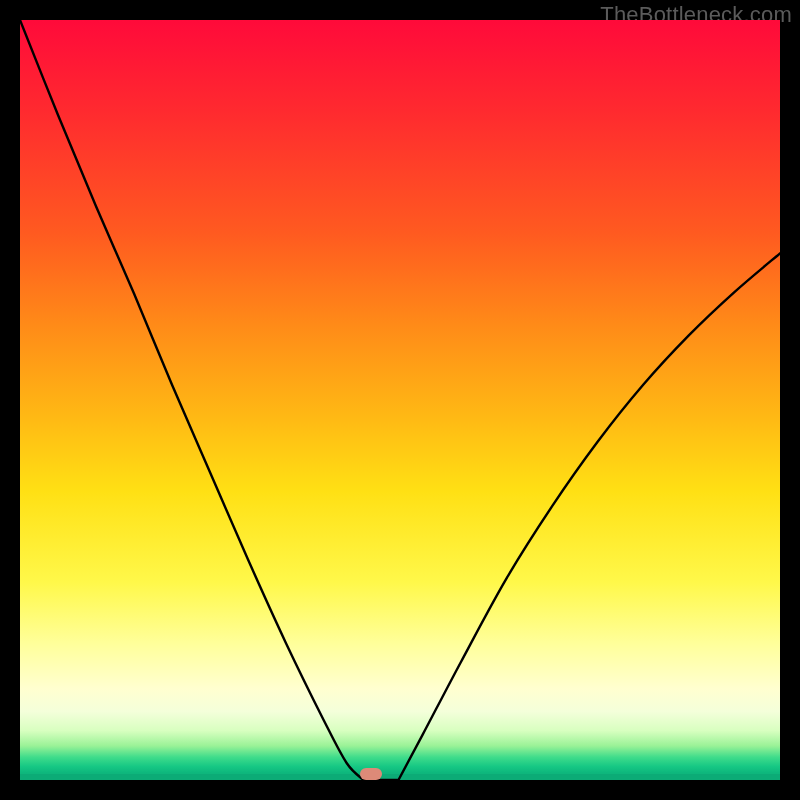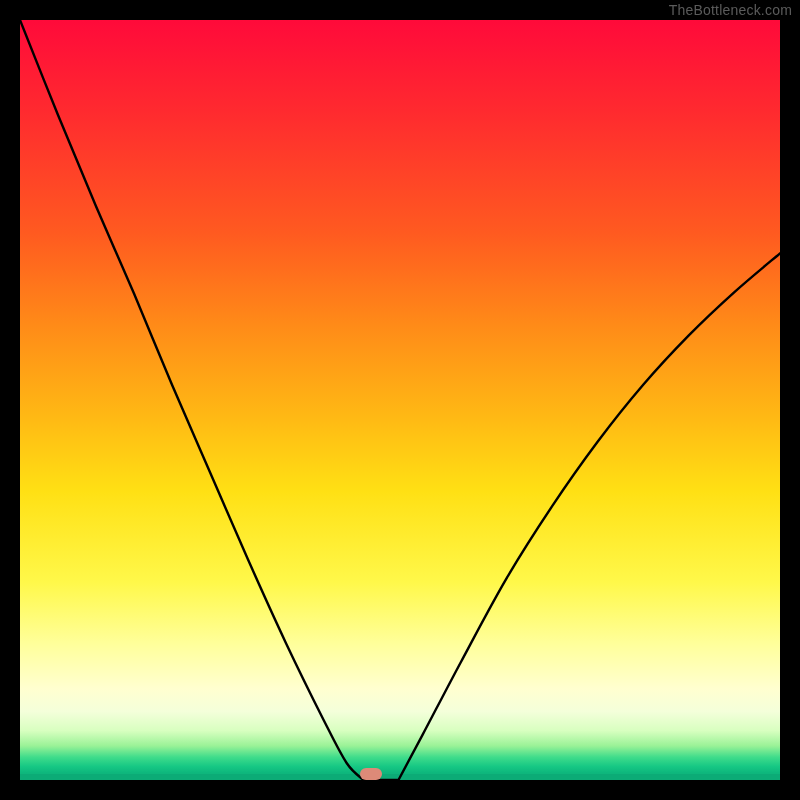"TheBottleneck.com" .watermark { font-size: 14px -> 22px }
